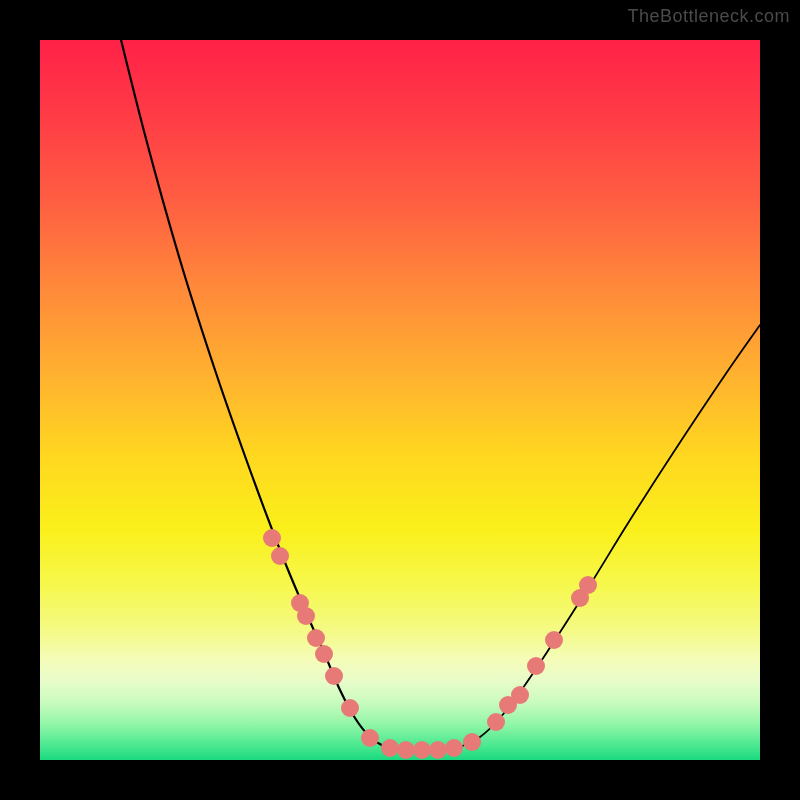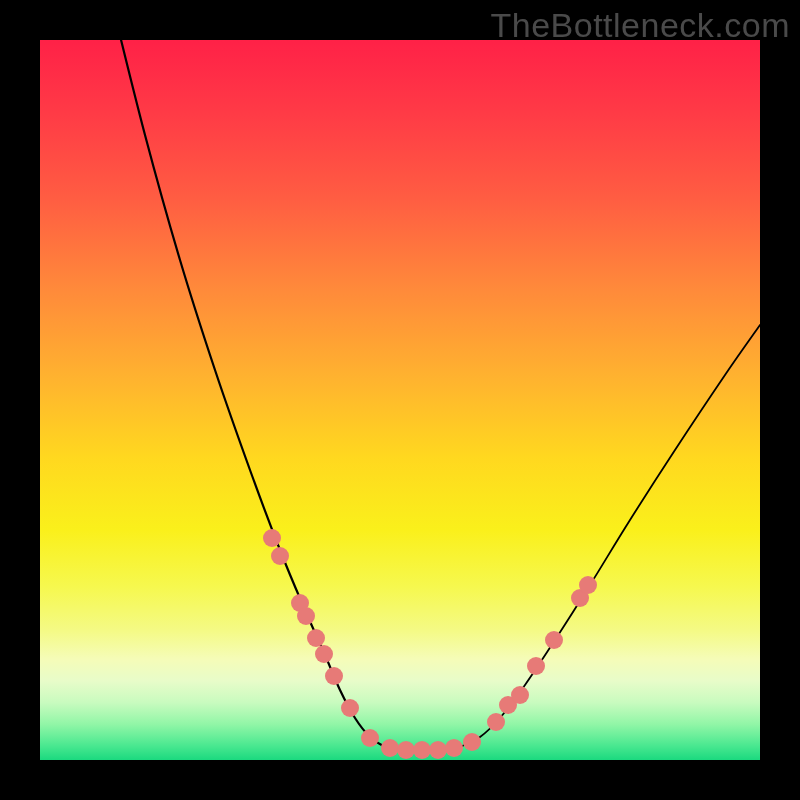"TheBottleneck.com" .watermark { font-size: 34px -> 18px }
